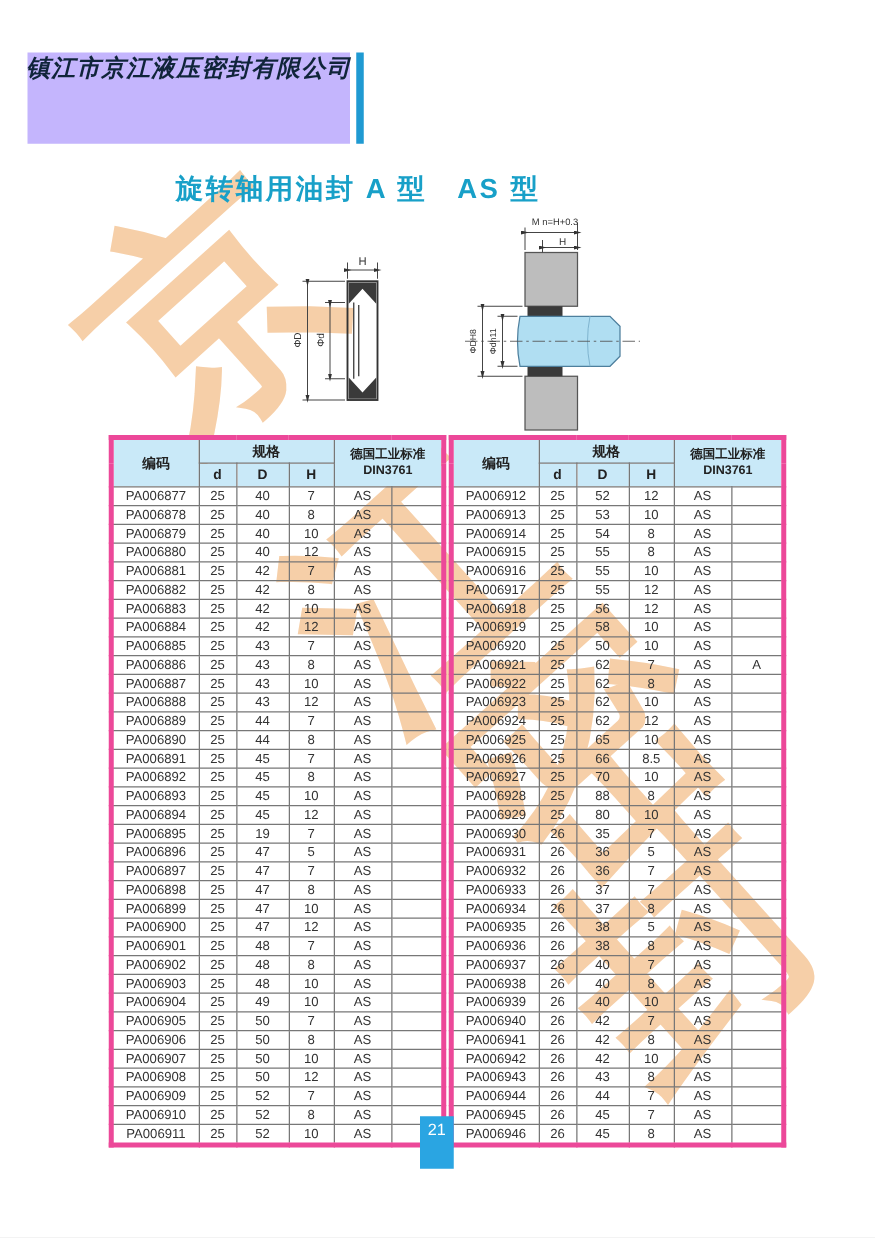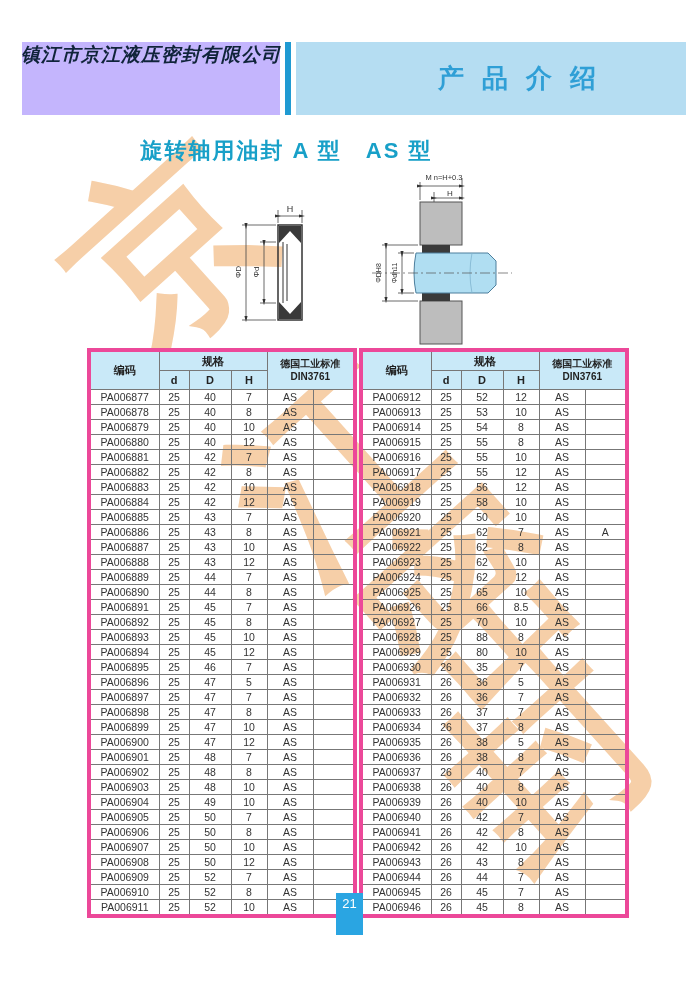"产品介绍" div.hdr-right { html: <div> <span>产品介绍</span> </div> -> none }
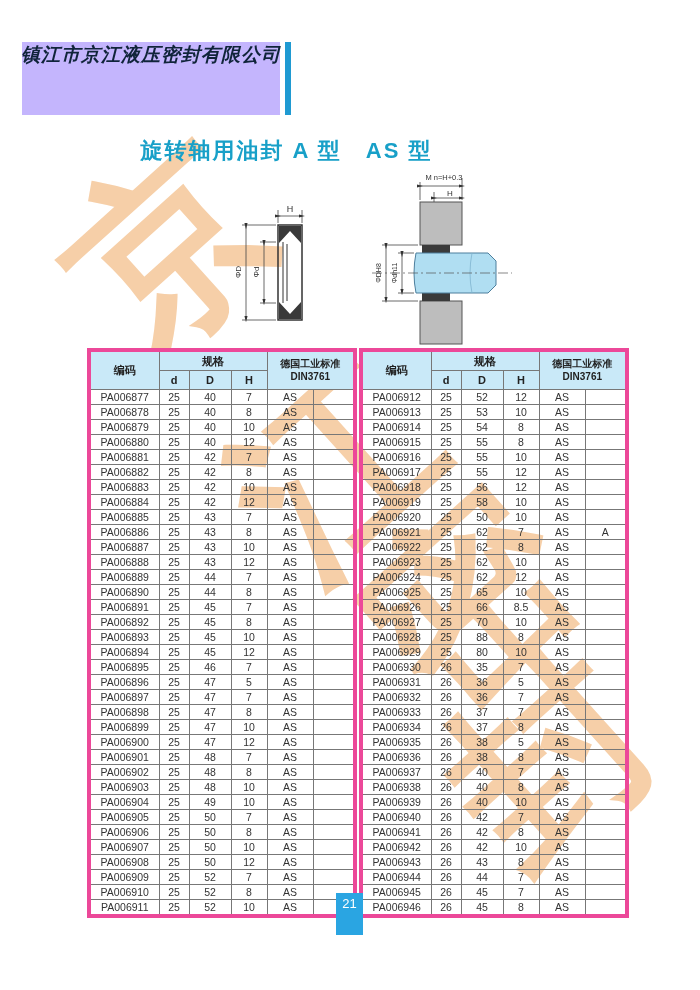"46" td.c2 { text: 46 -> 19 }
